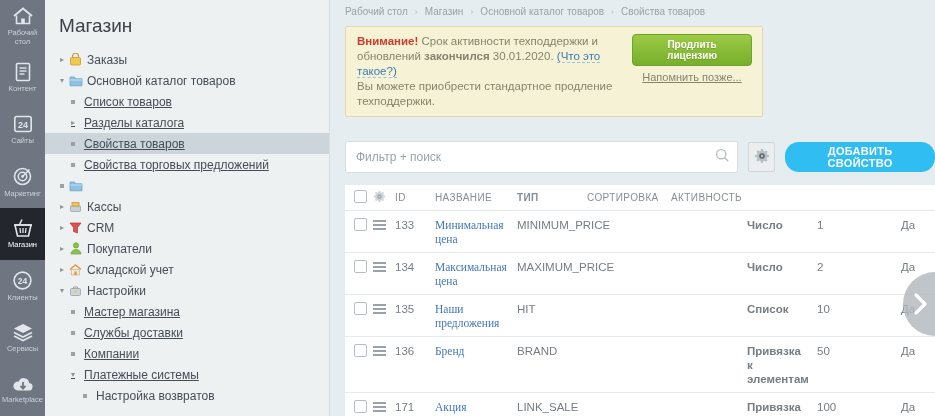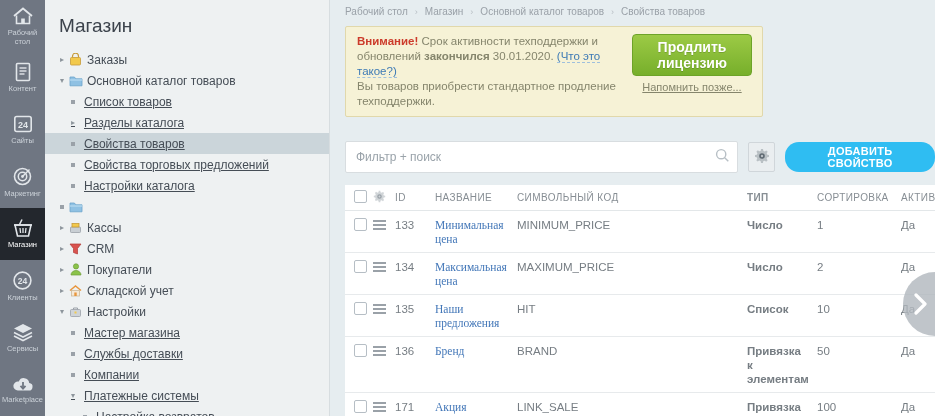"Продлить лицензию" .green-btn { font-size: 14px -> 10px }
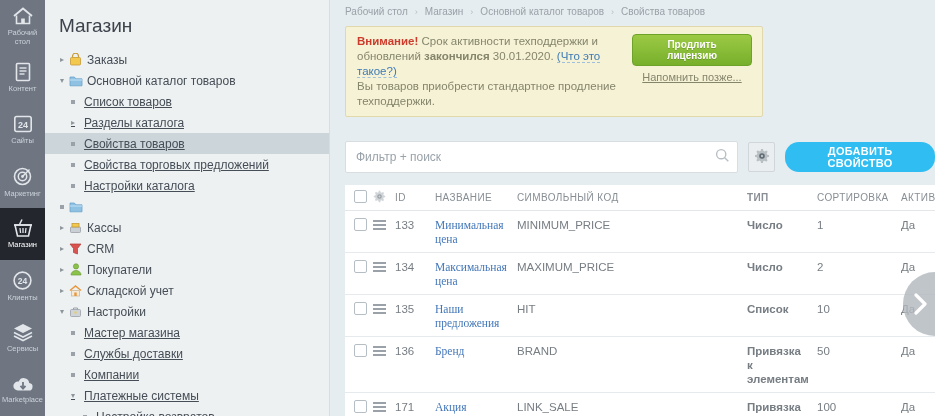"Вы товаров приобрести стандартное" div { text: товаров -> можете }
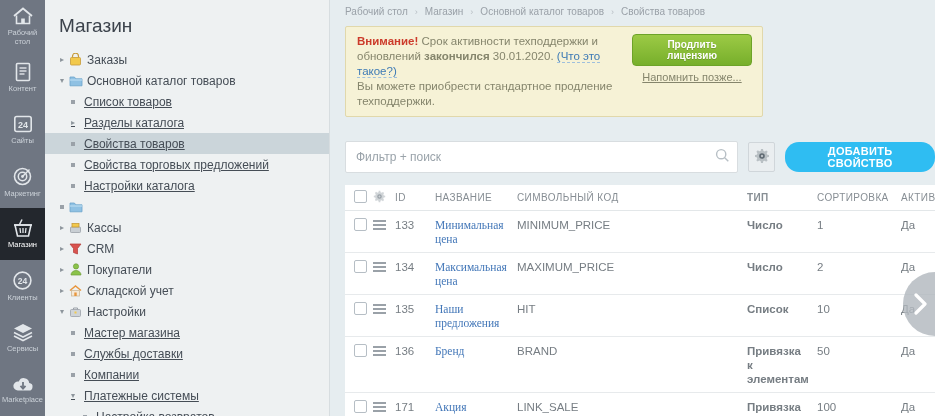"Настройки каталога" li.menu-item { html: <li> <span> <span></span> </span> <span>Настройки каталога</span> </li> -> none }
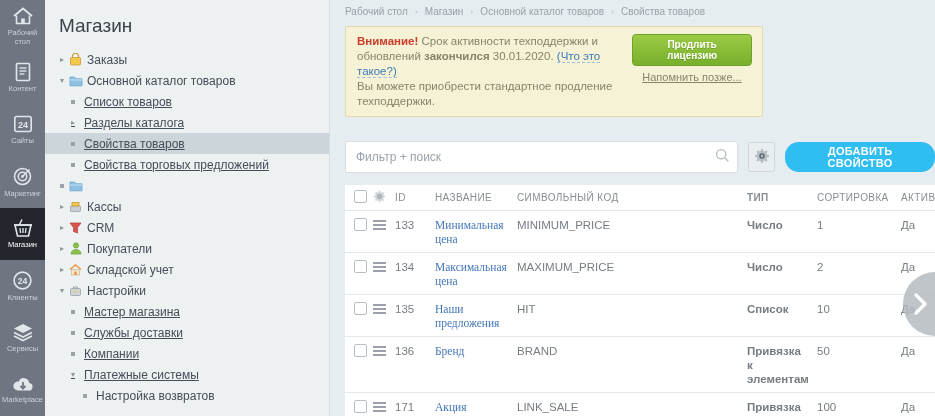"СИМВОЛЬНЫЙ КОД" div.hcell { html: <div>СИМВОЛЬНЫЙ КОД</div> -> none }
